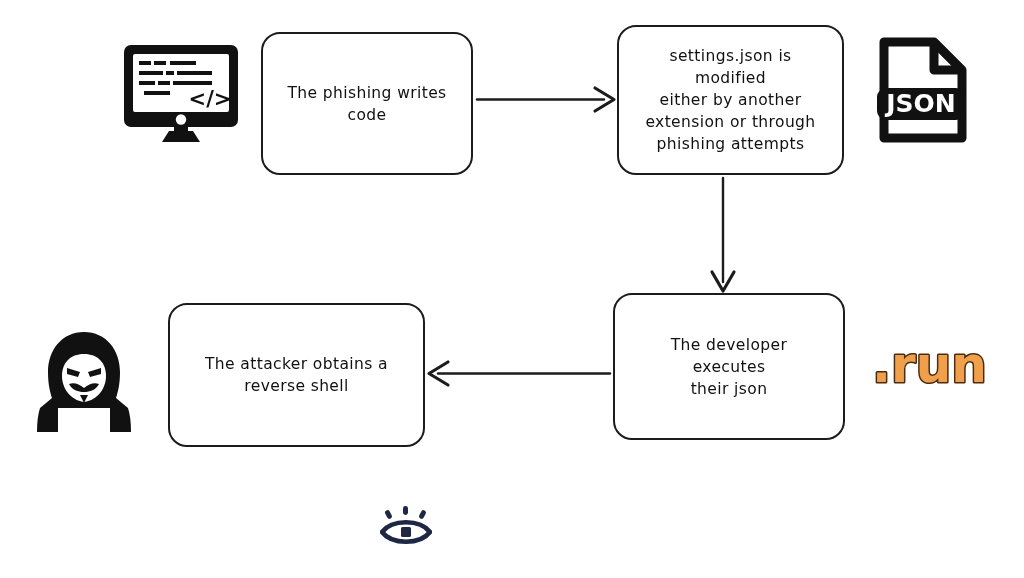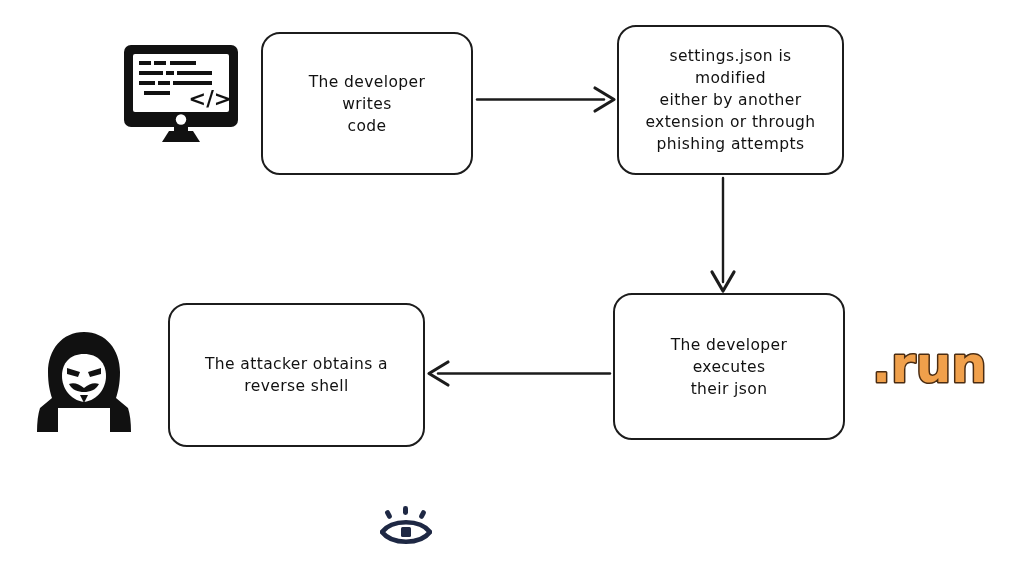"The developer writes" span.box-text { text: developer -> phishing }
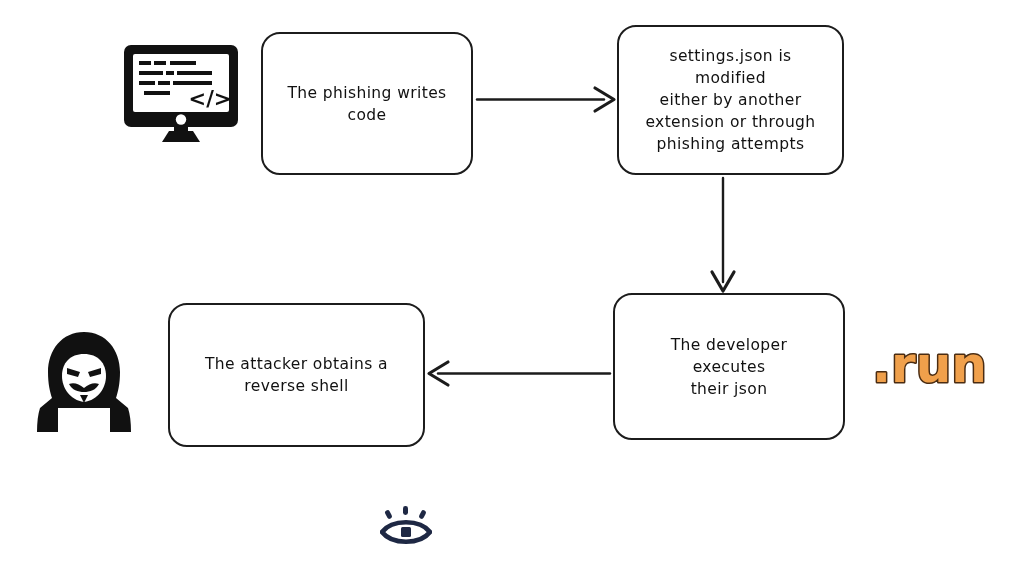"JSON" div.icon-wrap { html: none -> <div> <svg> <path></path> <path></path> <rect></rect> <text>JSON</text> </svg> </div> }
